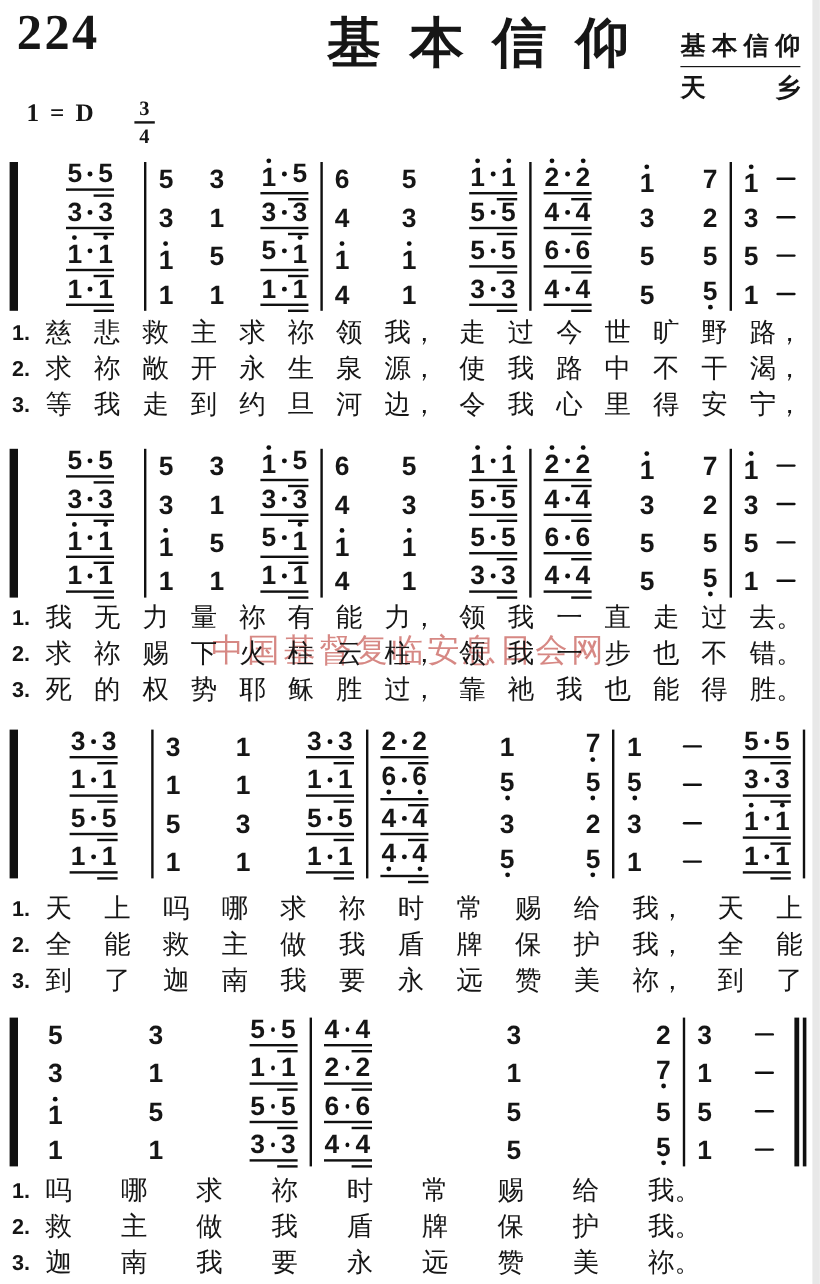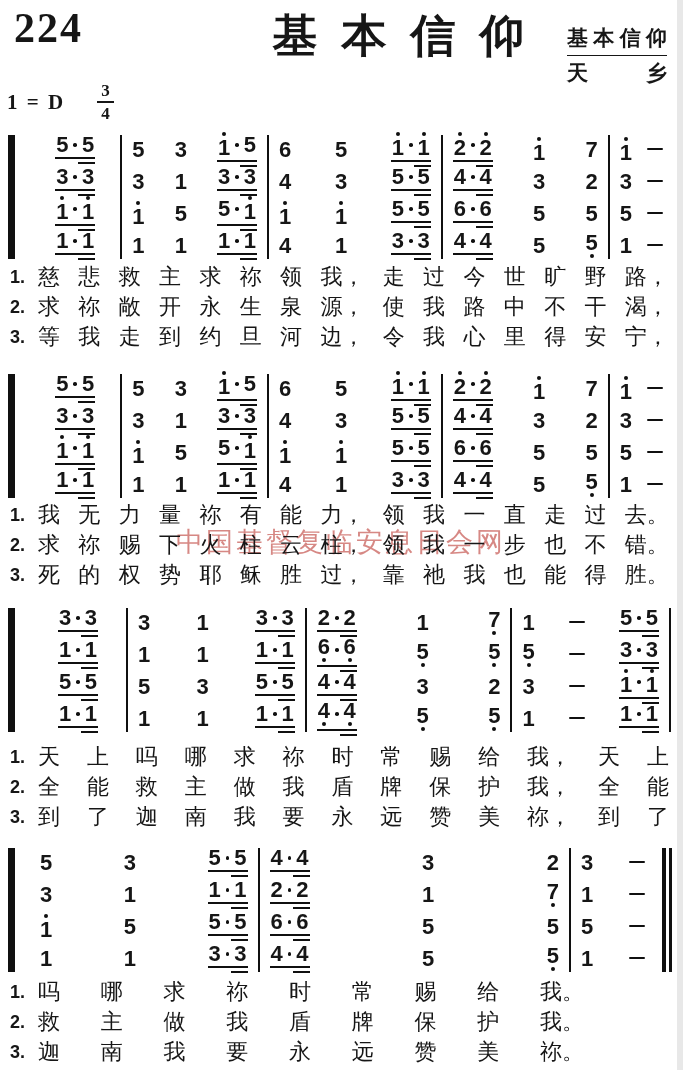"1 = D" .keyline { align-items: center -> none; left: 7px -> 22px }
